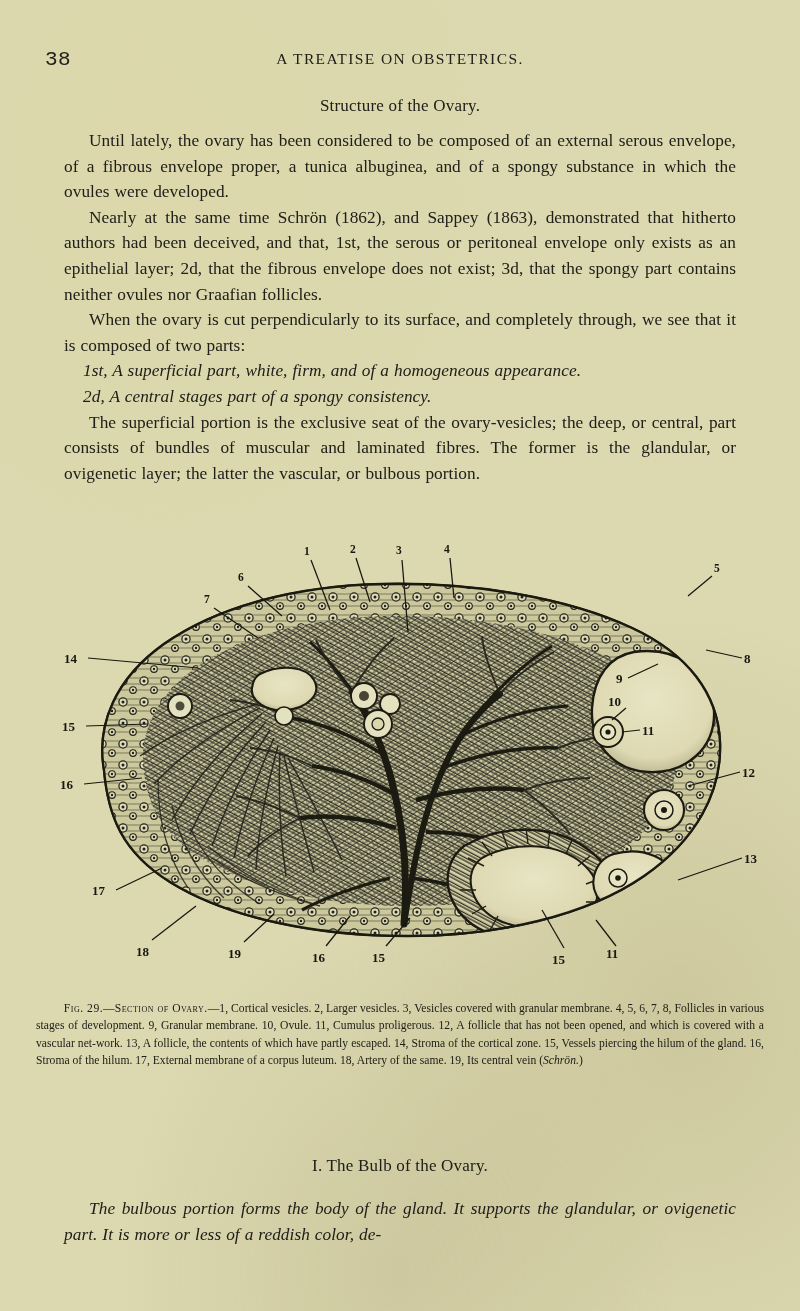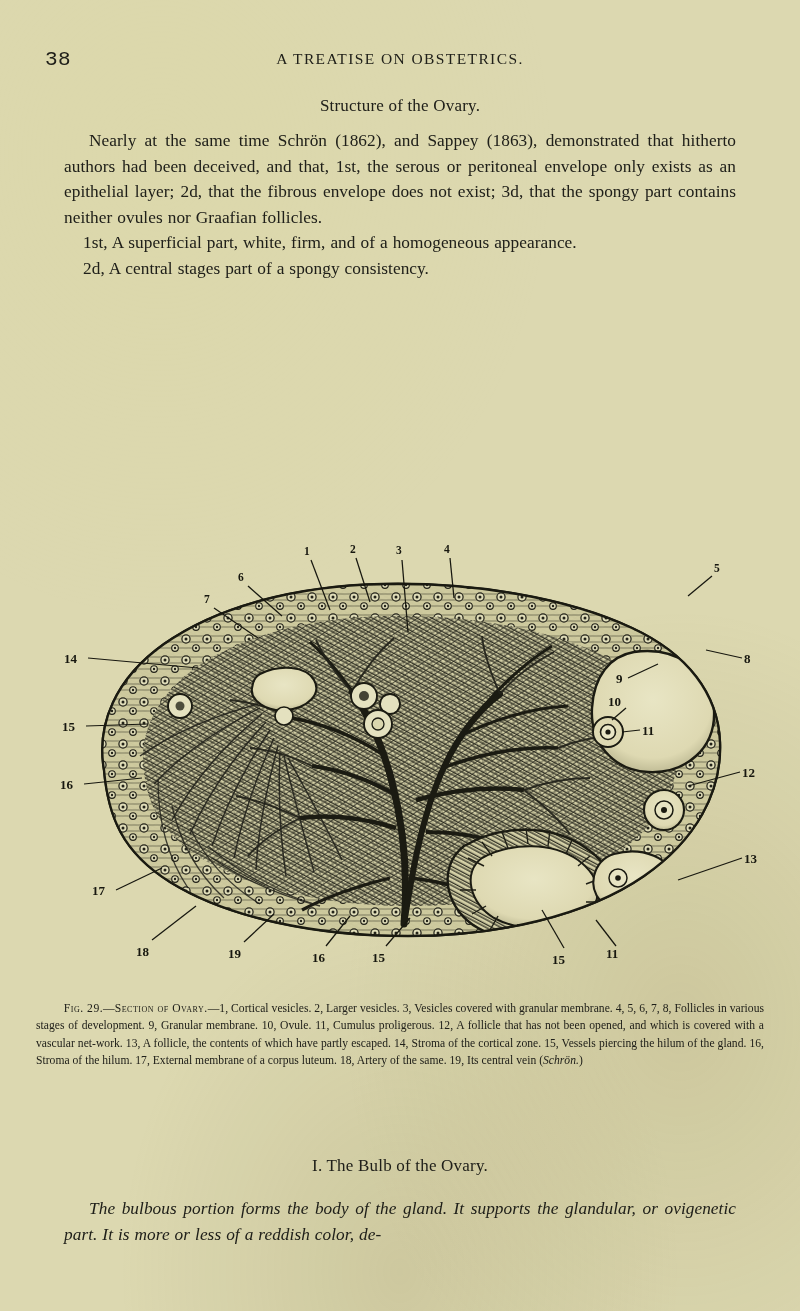"Until lately, the ovary has" p { html: none -> <p>Until lately, the ovary has been considered to be composed of an external serous envelope, of a fibrous envelope proper, a tunica albuginea, and of a spongy substance in which the ovules were developed.</p> }
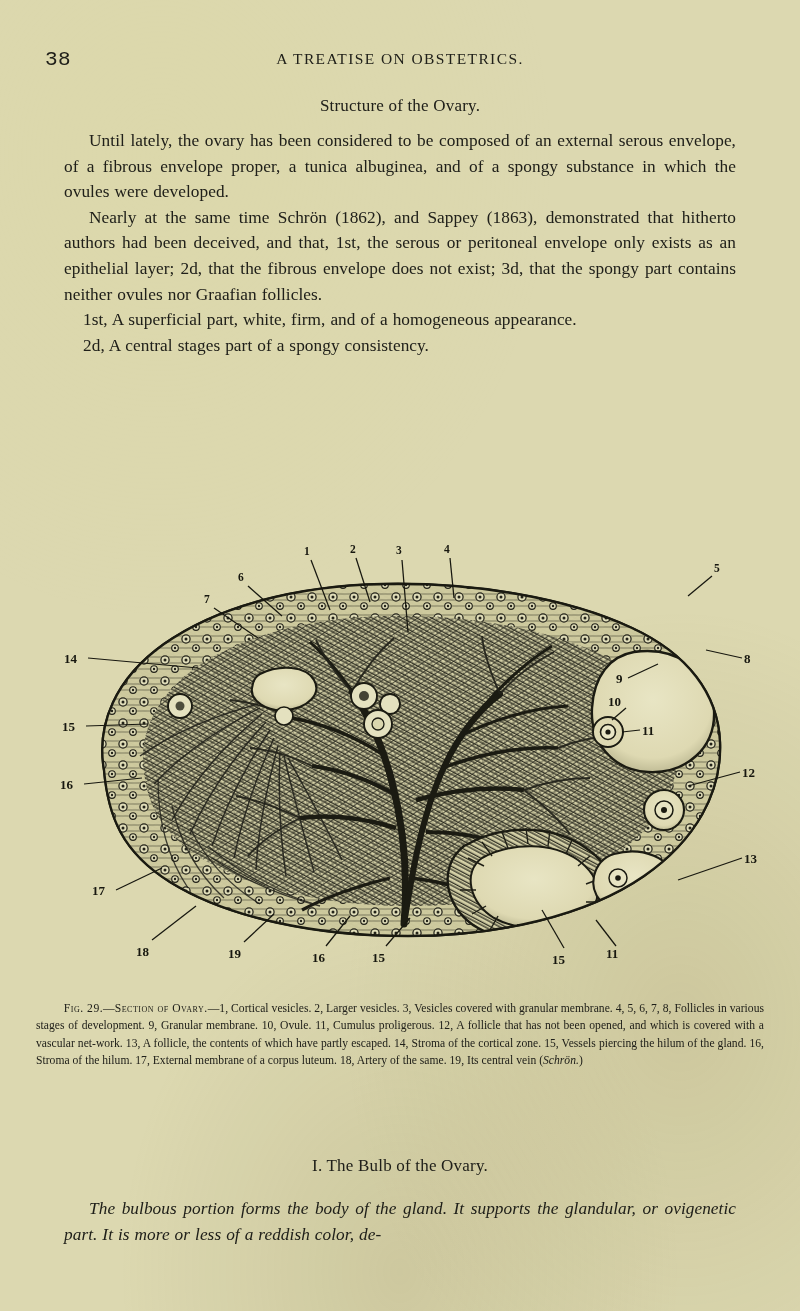"When the ovary is cut" p { html: none -> <p>When the ovary is cut perpendicularly to its surface, and completely through, we see that it is composed of two parts:</p> }
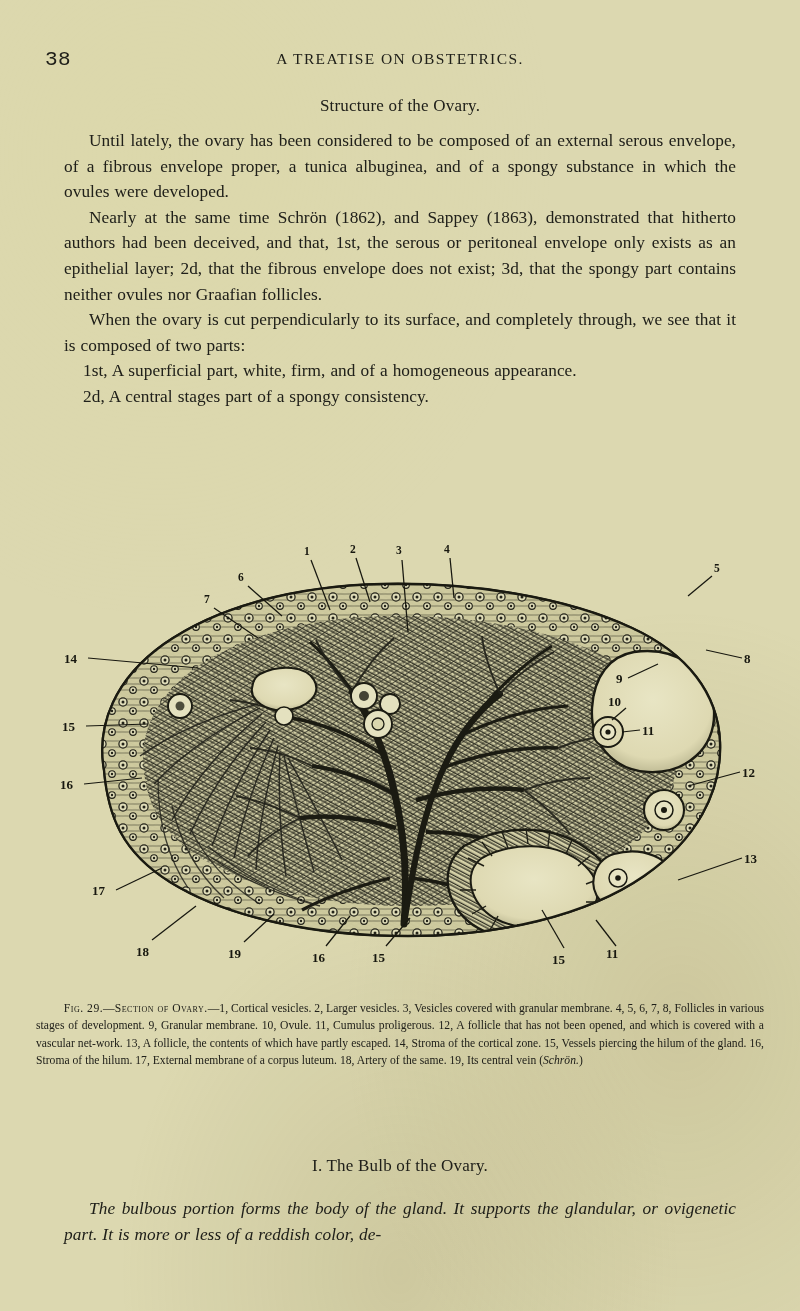"1st, A superficial part, white," .bodytext p.hang { font-style: none -> italic }
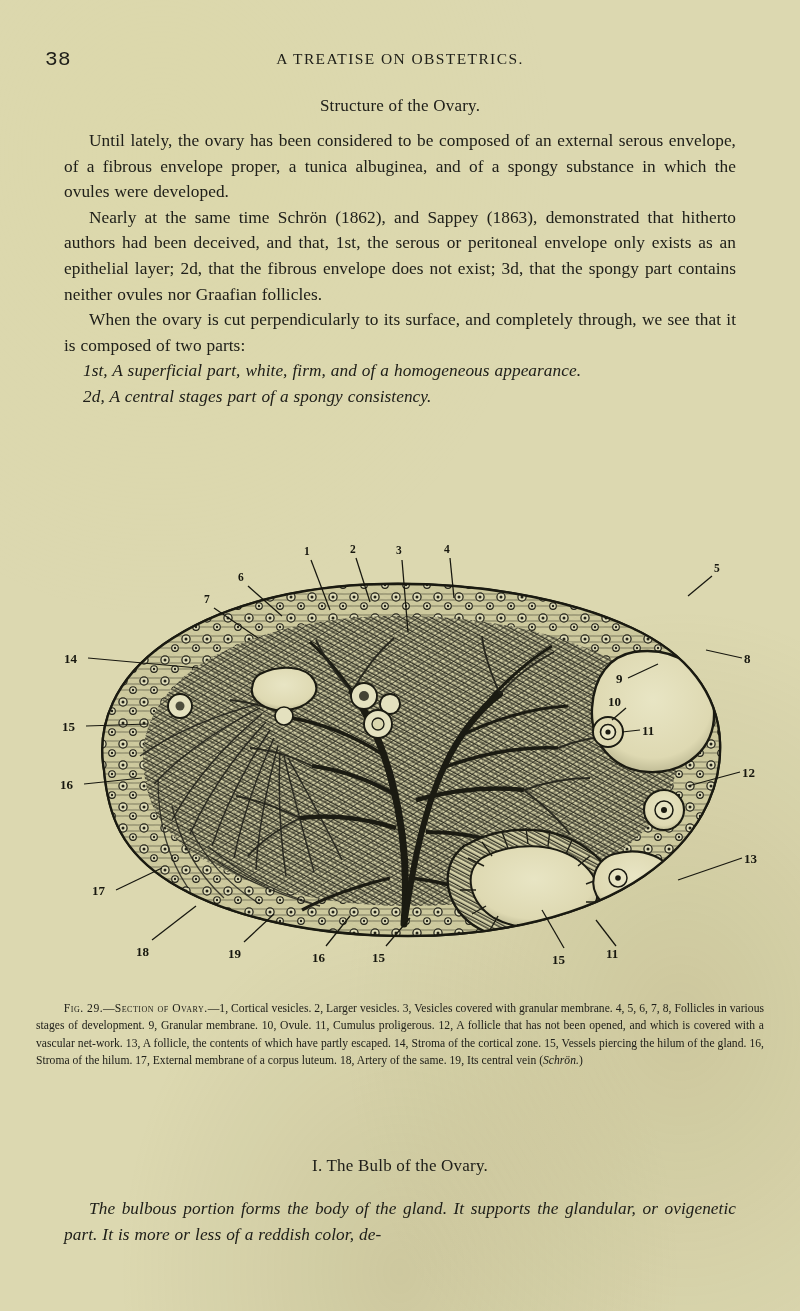"The superficial portion is the" p { html: none -> <p>The superficial portion is the exclusive seat of the ovary-vesicles; the deep, or central, part consists of bundles of muscular and laminated fibres. The former is the glandular, or ovigenetic layer; the latter the vascular, or bulbous portion.</p> }
